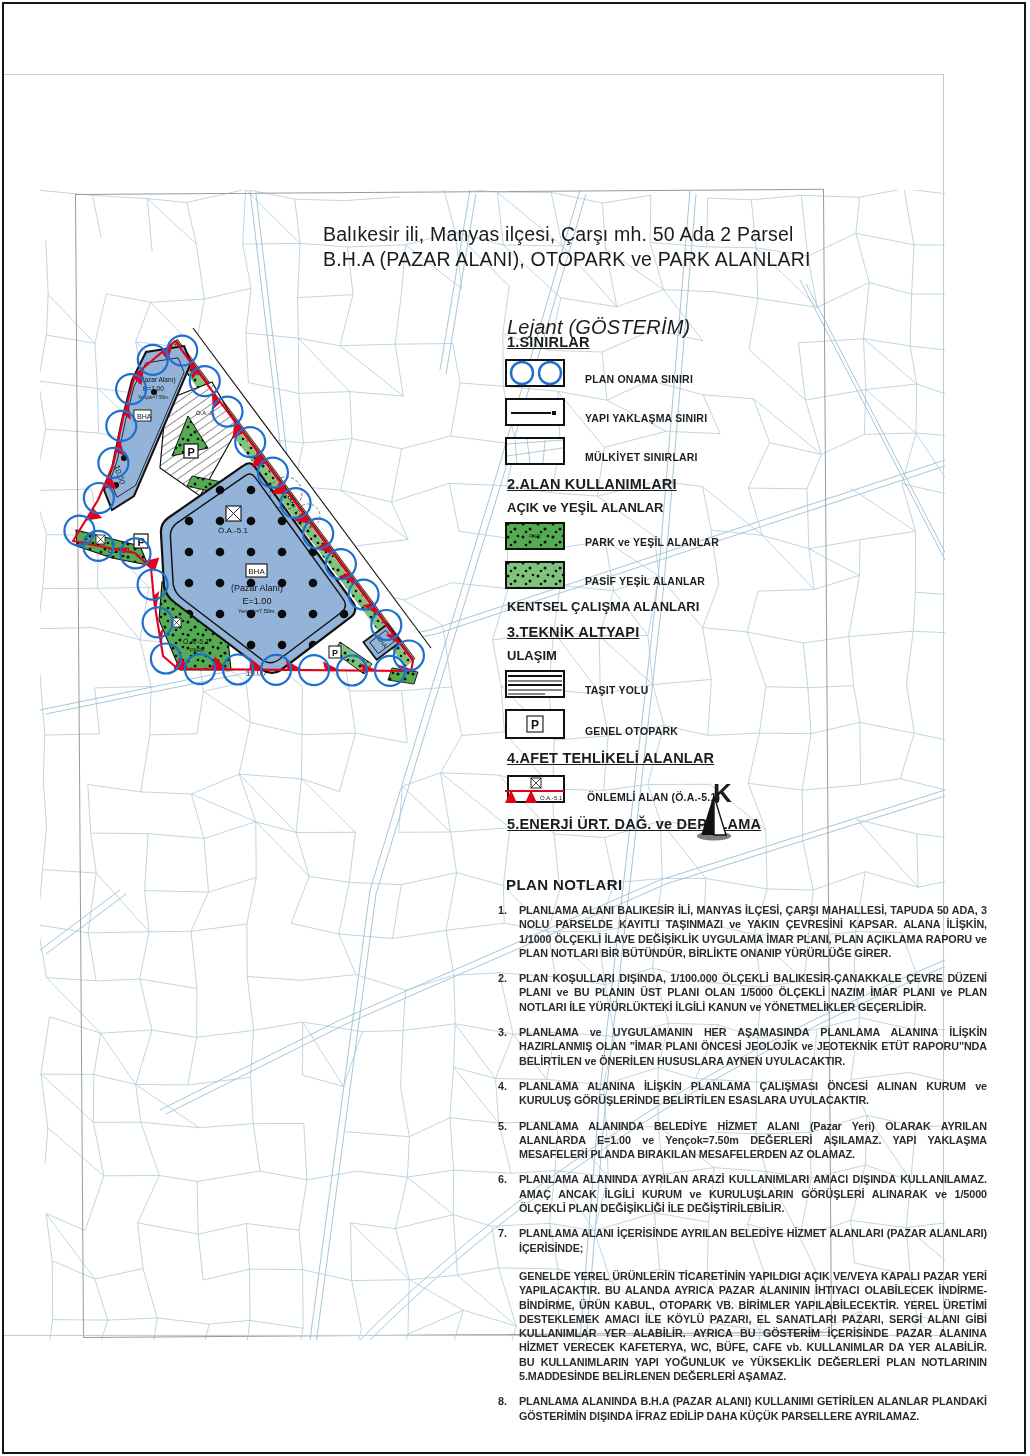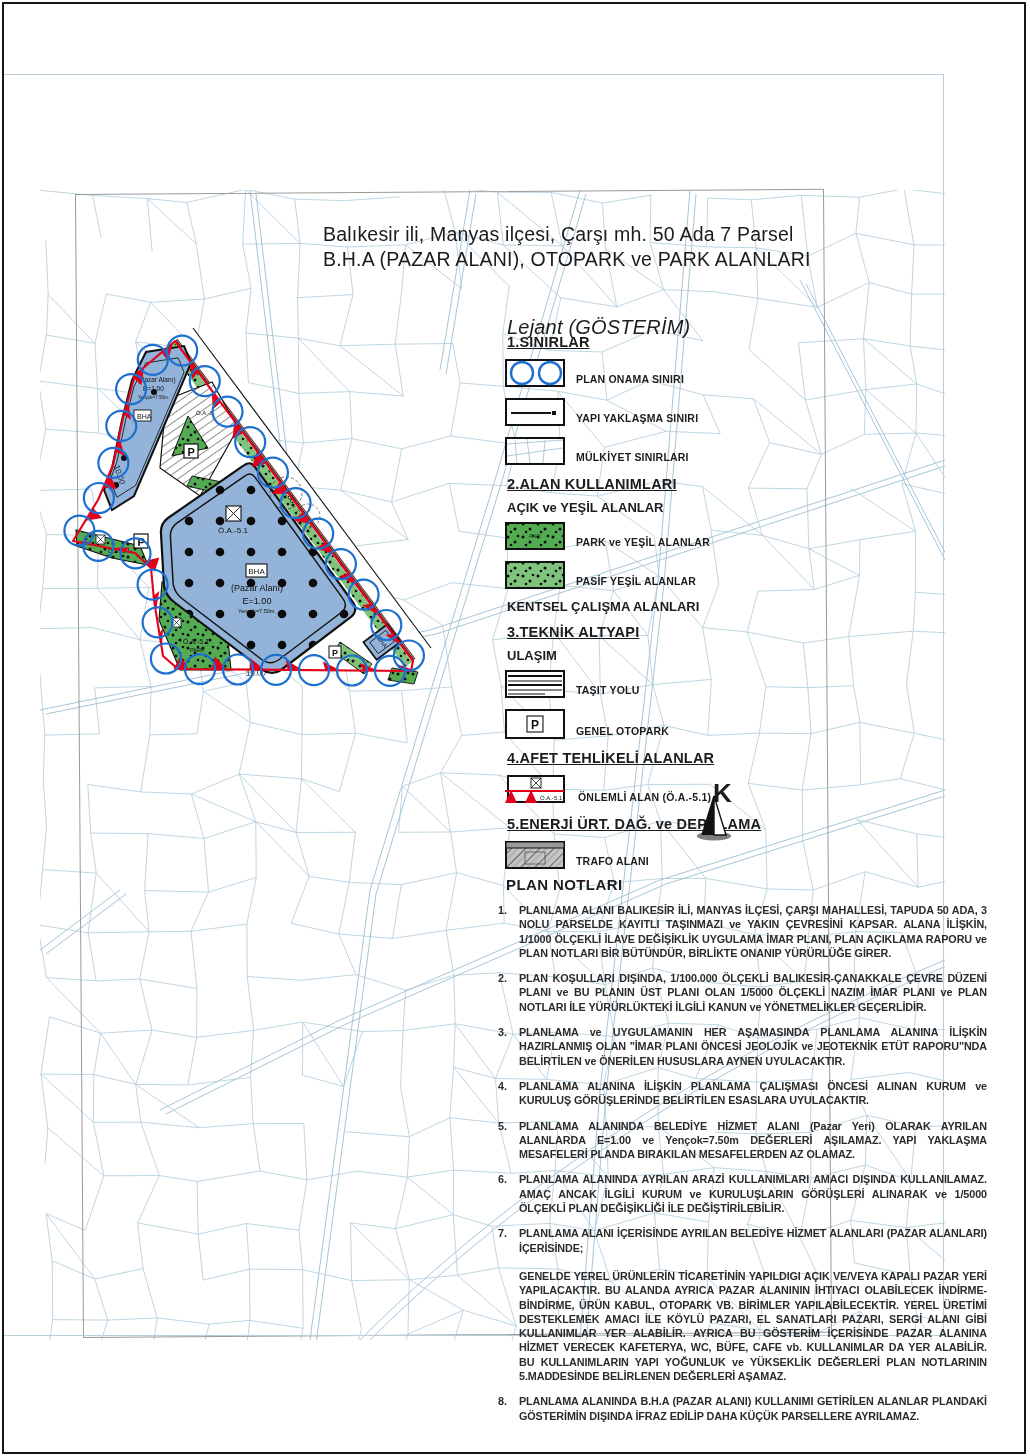"Balıkesir ili, Manyas ilçesi, Çarşı" div { text: 7 -> 2 }
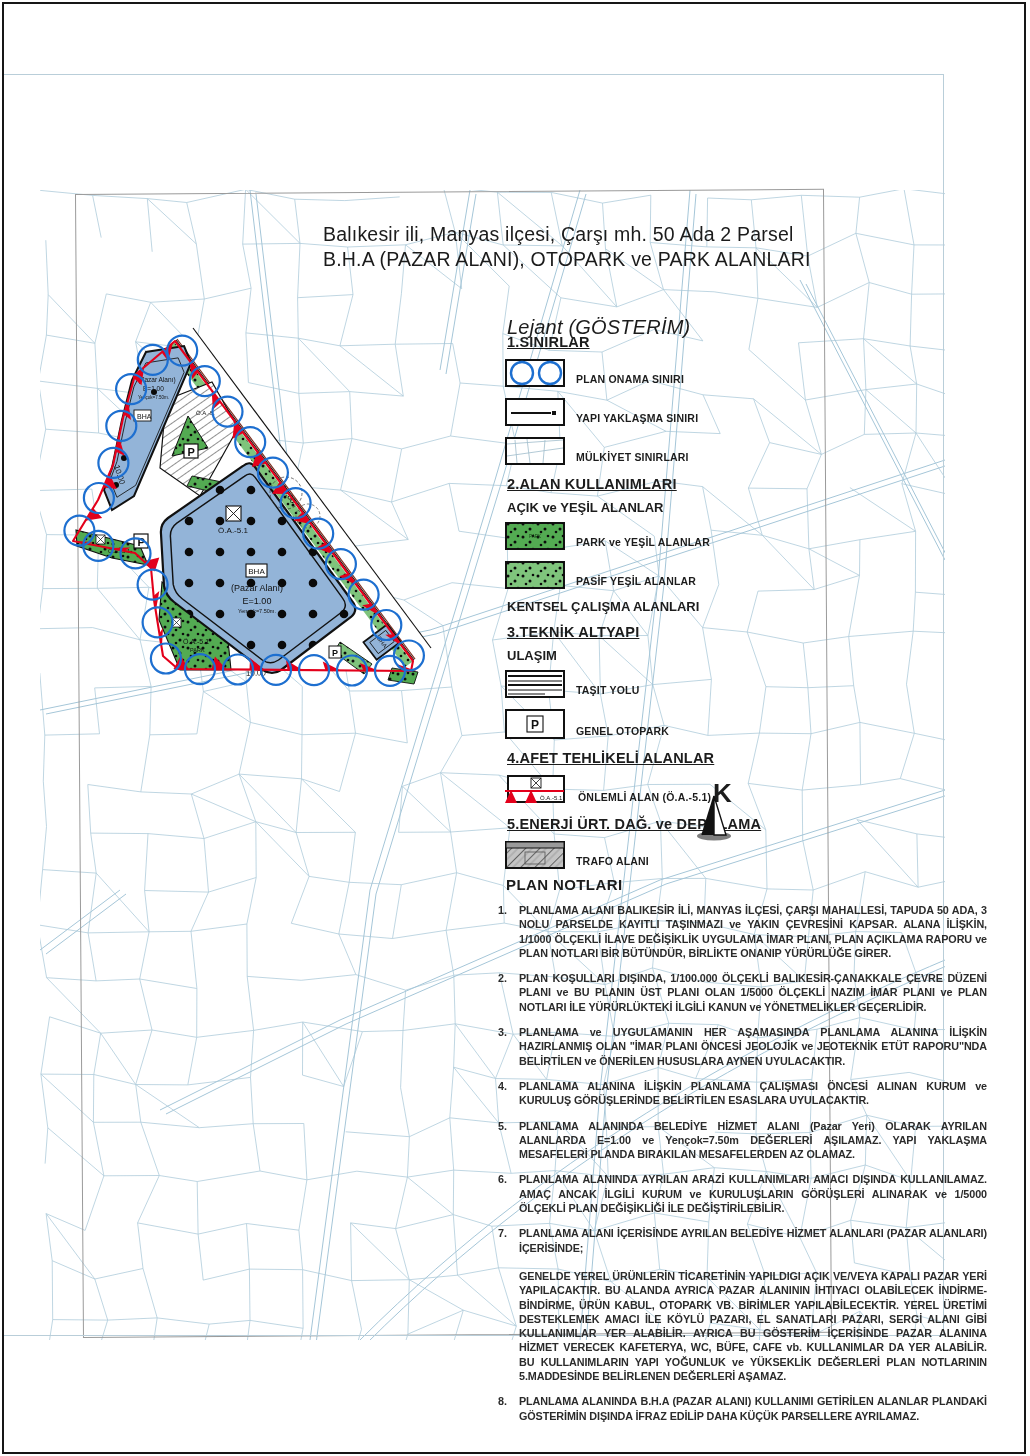"PLAN ONAMA SINIRI" .lrow { gap: 11px -> 20px }
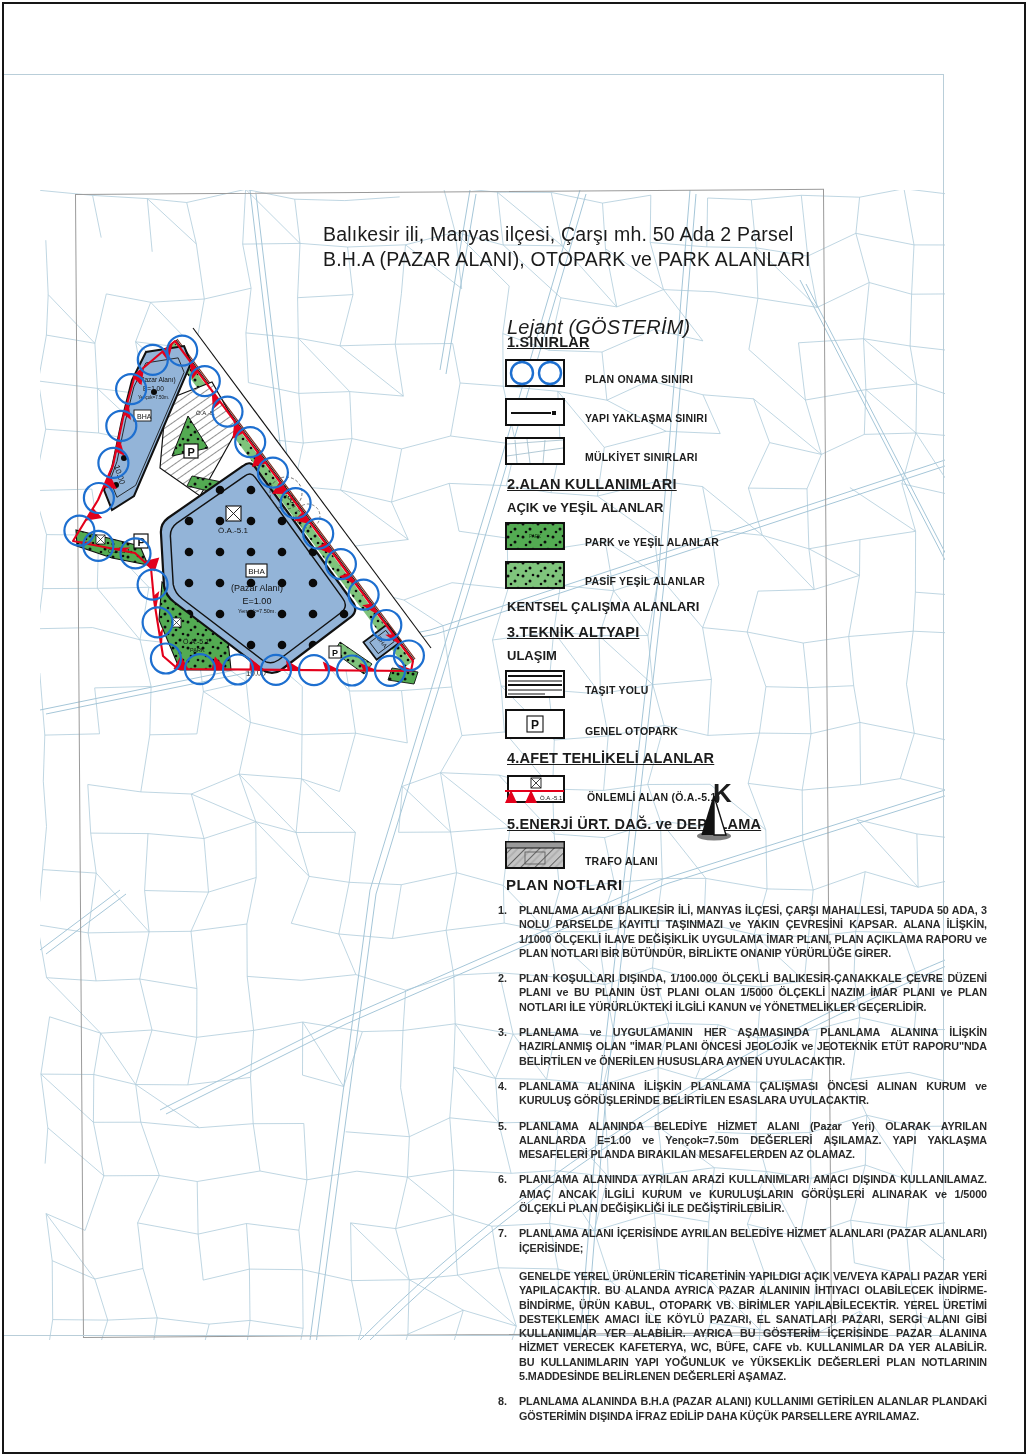"TRAFO ALANI" div.lrow { html: <div> <svg> <rect></rect> <rect></rect> <rect></rect> </svg> <span>TRAFO ALANI</span> </div> -> none }
